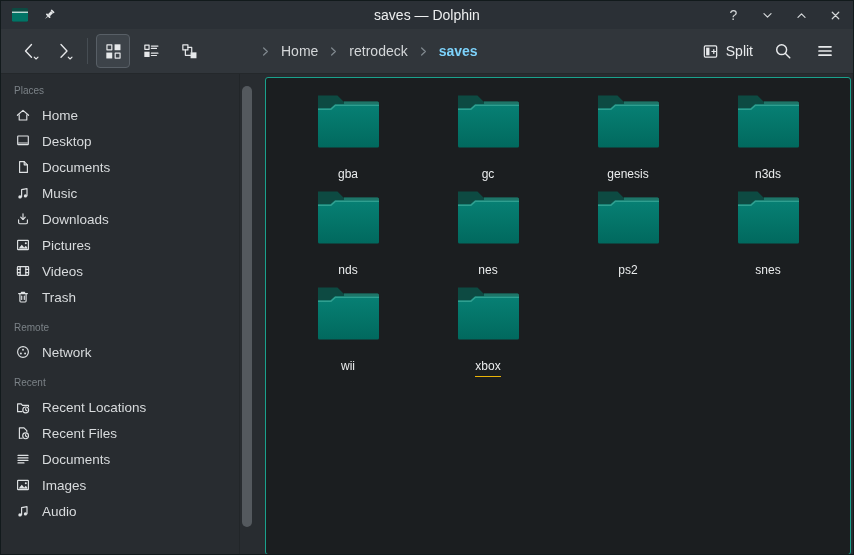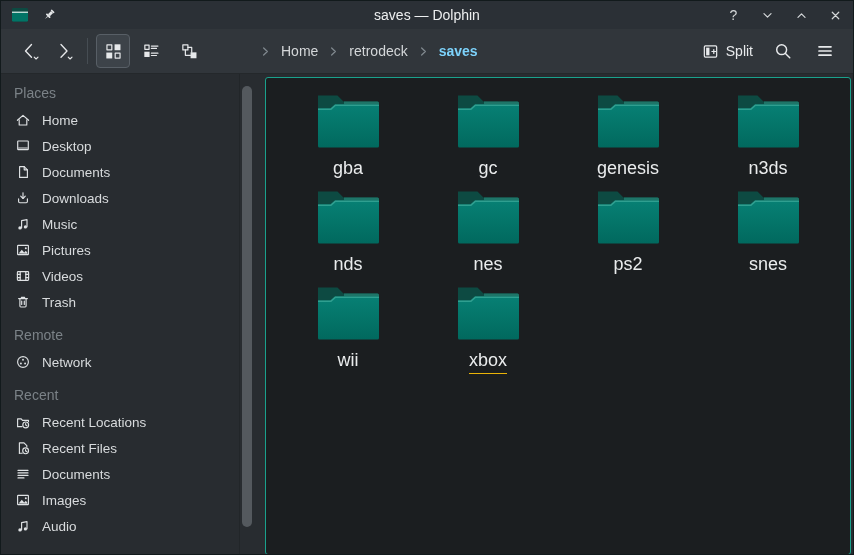"Places" .section-label { font-size: 14px -> 10px }
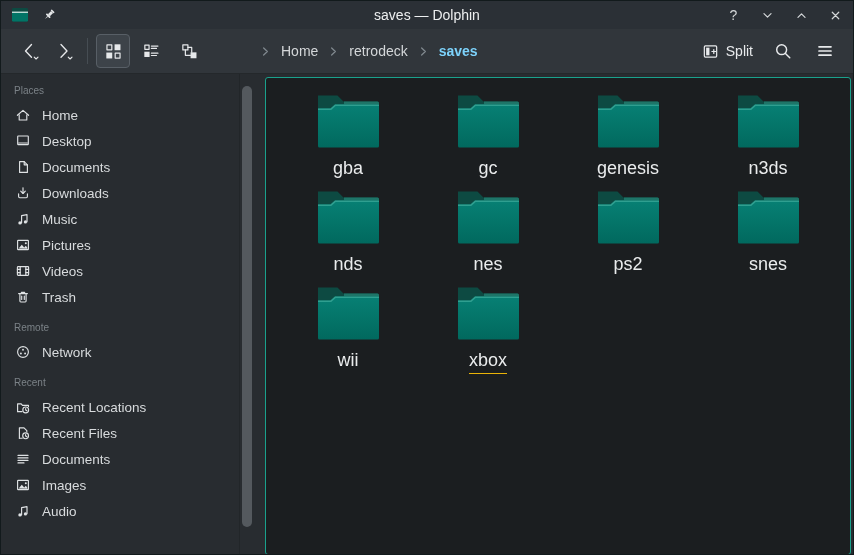"gba" .folder-name { font-size: 18px -> 12px; margin-top: 10px -> 20px }
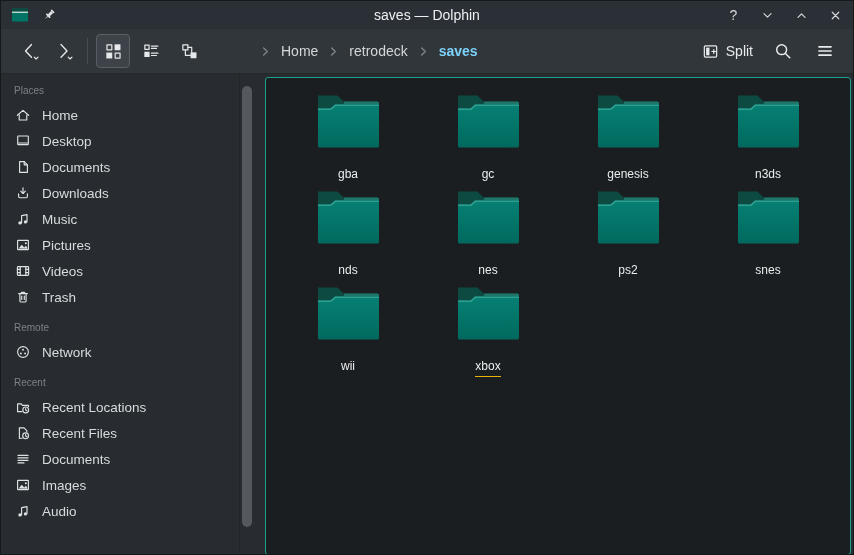"Downloads" div.side-item { order: before "Music" -> after "Music" }
